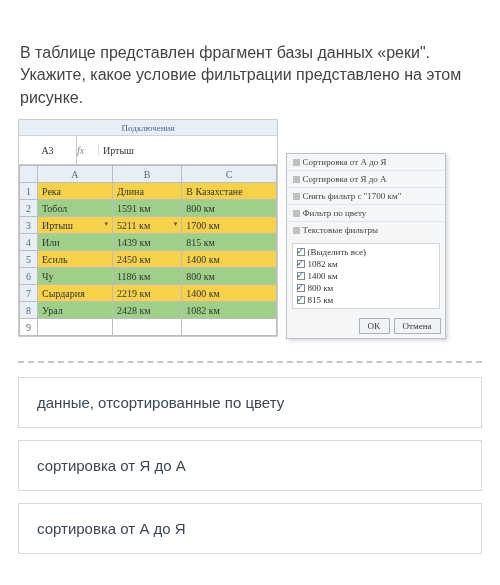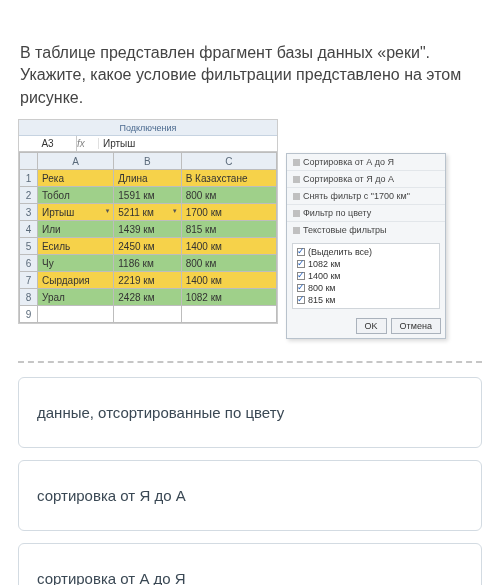"Подключения" .image-area { font-family: none -> Liberation Serif, serif }
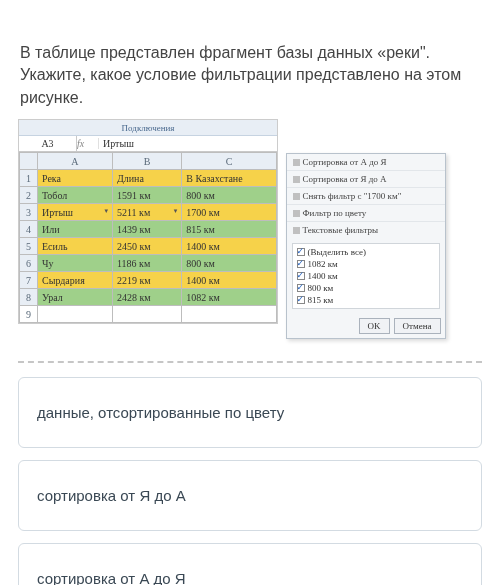"A3" .name-box-row { height: 16px -> 29px }
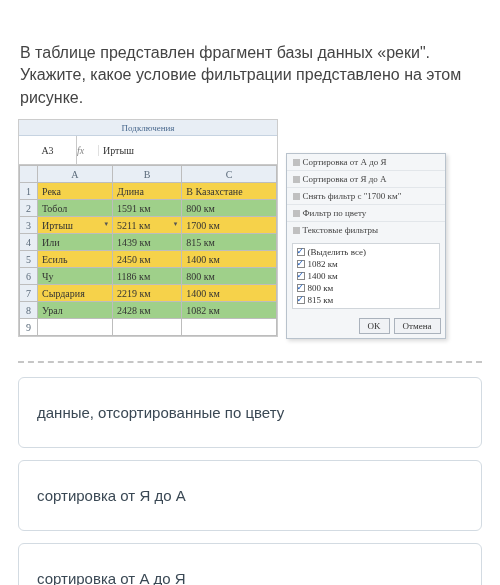"данные, отсортированные по цвету" .option { border-radius: 6px -> 0; padding: 26px 18px -> 16px 18px }
